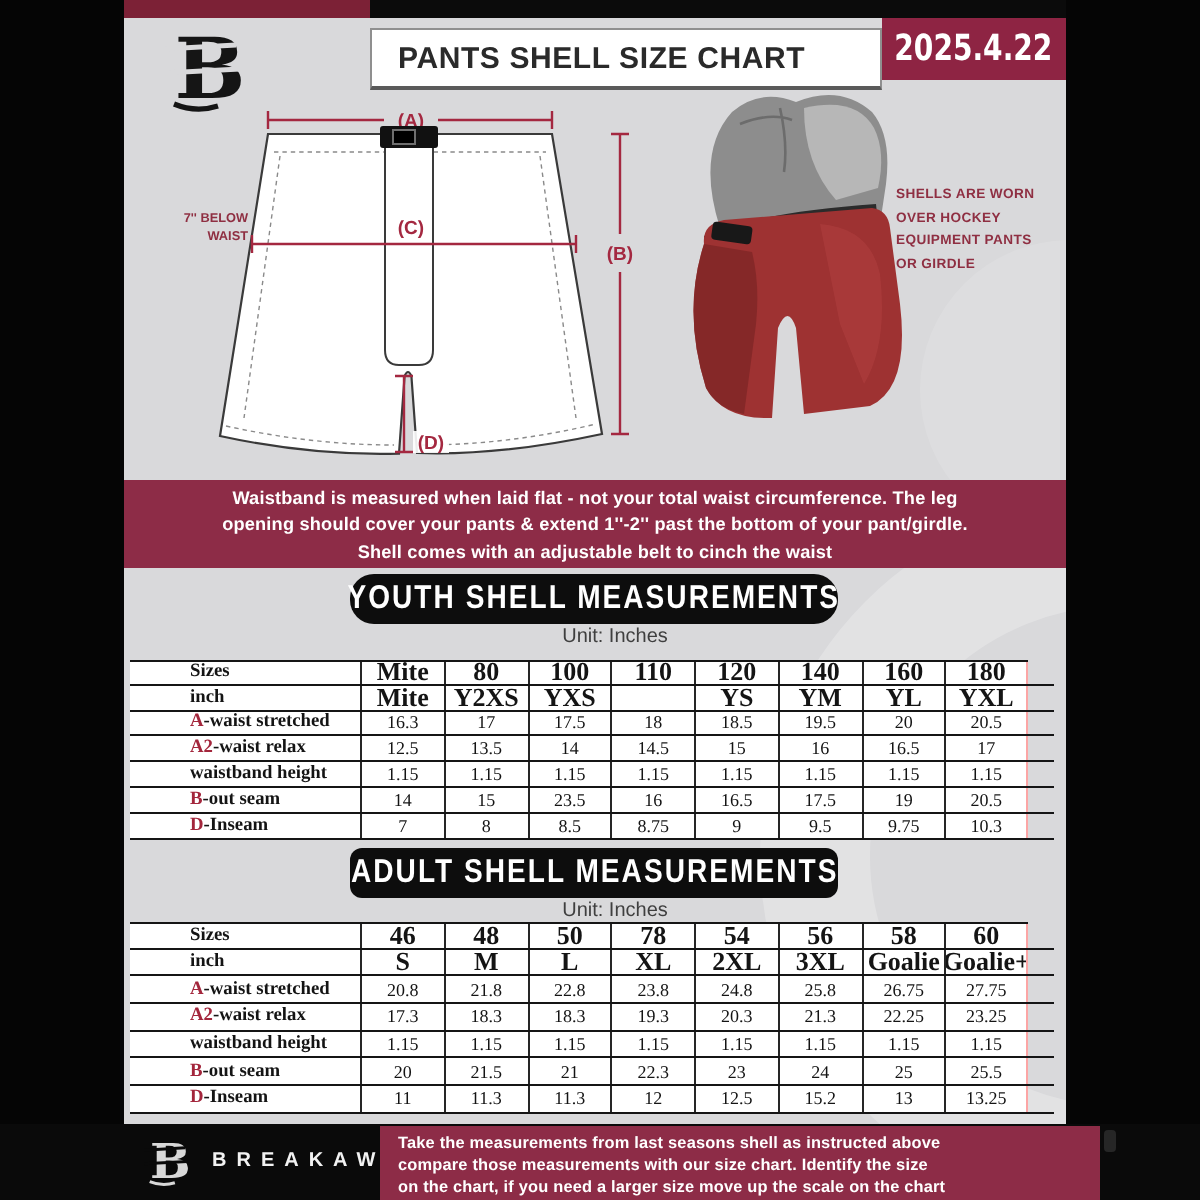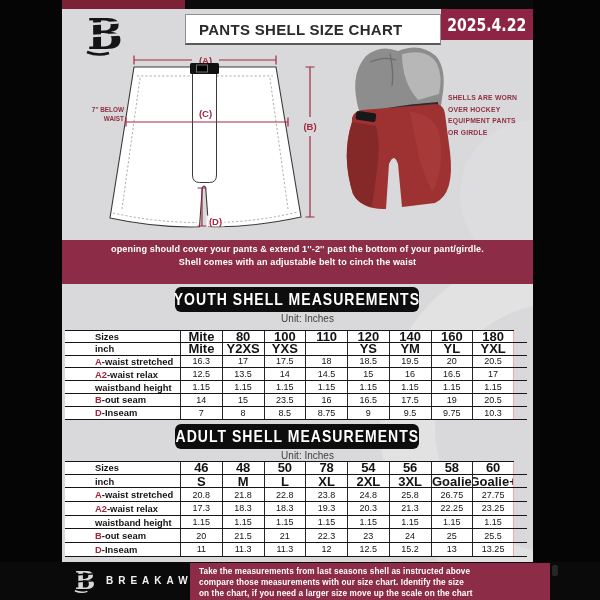"Waistband is measured when laid" div { html: none -> <div>Waistband is measured when laid flat - not your total waist circumference. The leg</div> }
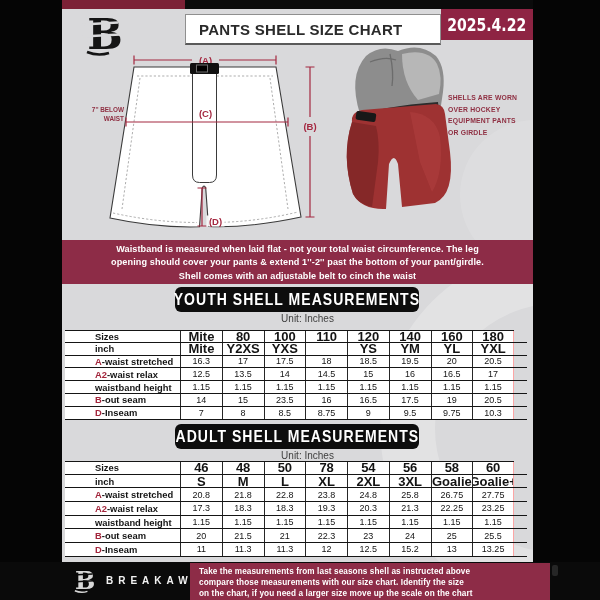"YOUTH SHELL MEASUREMENTS" .sec-hdr.youth { border-radius: none -> 12px }
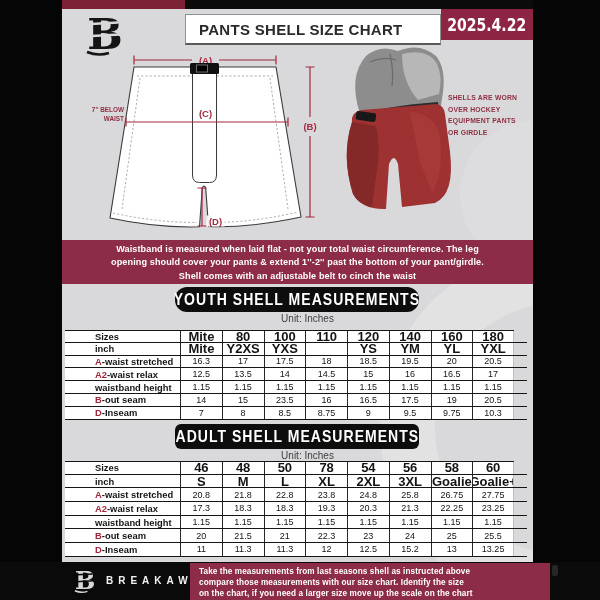"Sizes" .trow { font-family: none -> Liberation Serif, serif }
